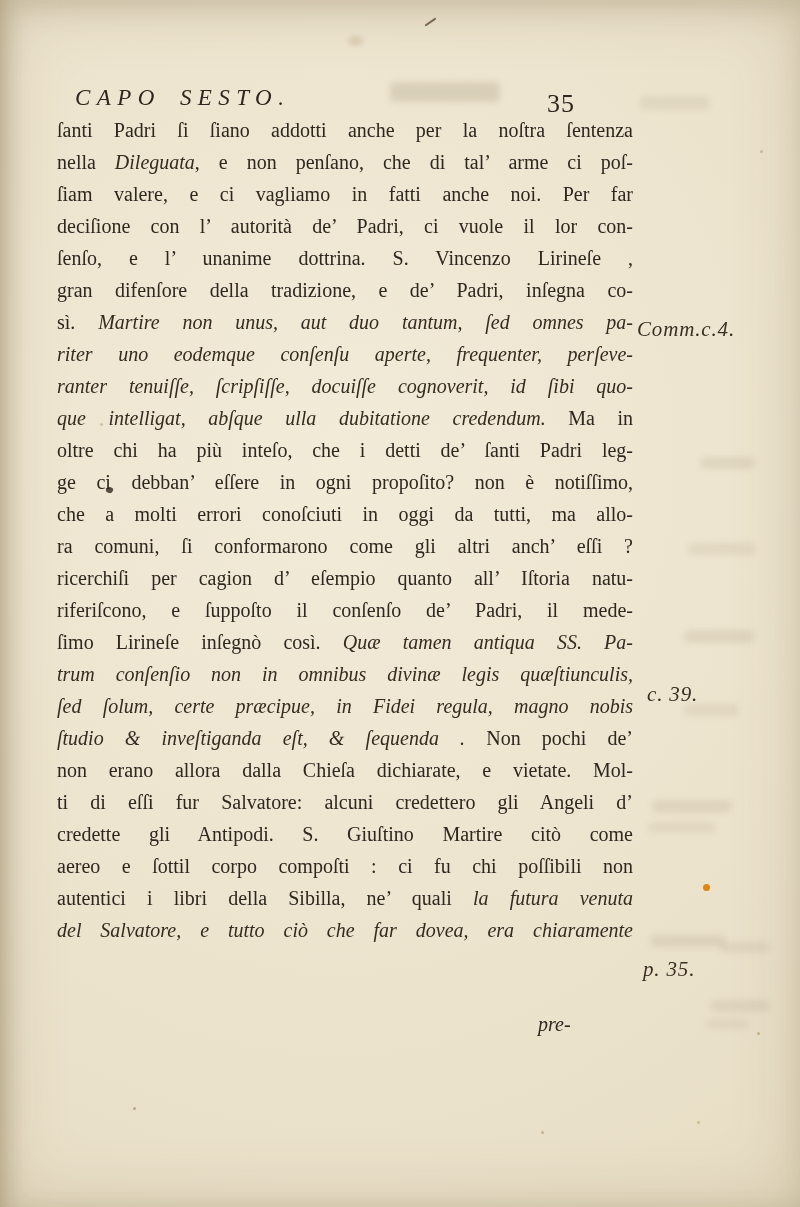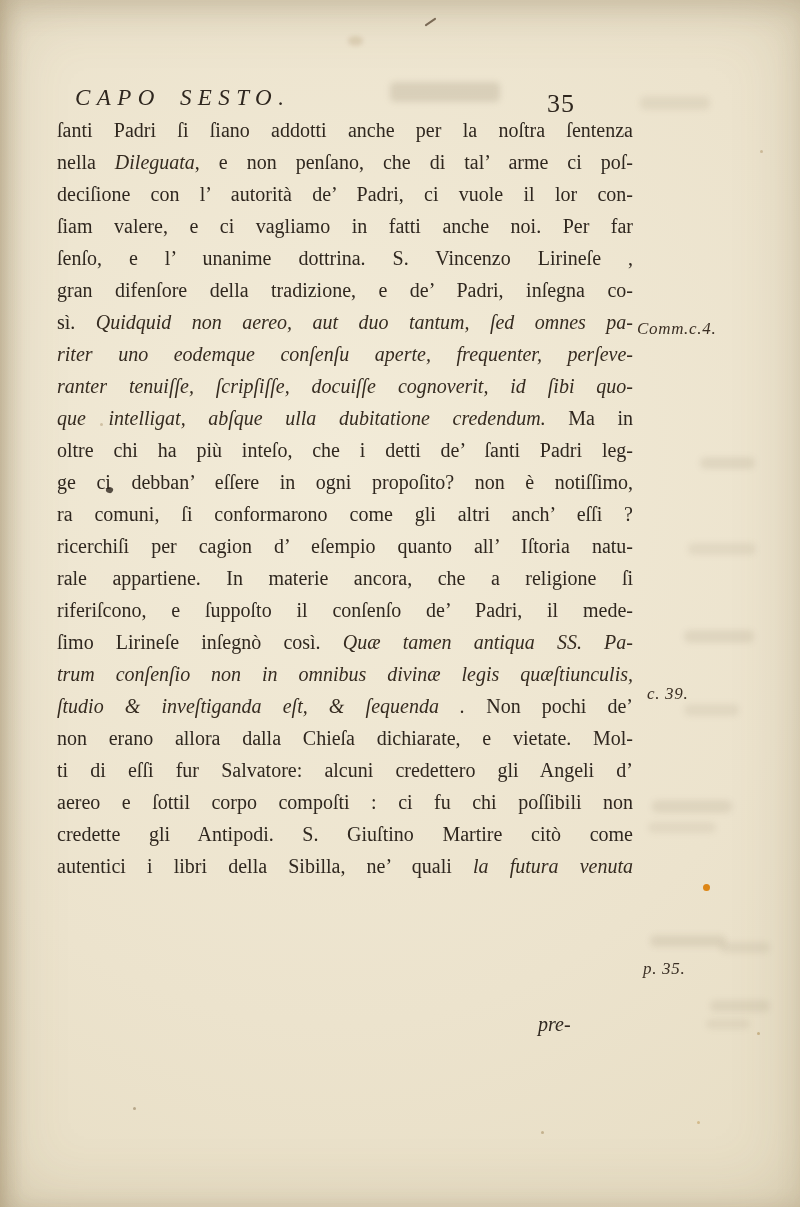"deciſione con l’ autorità de’" div.line { order: before "ſiam valere, e ci vagliamo" -> after "ſiam valere, e ci vagliamo" }
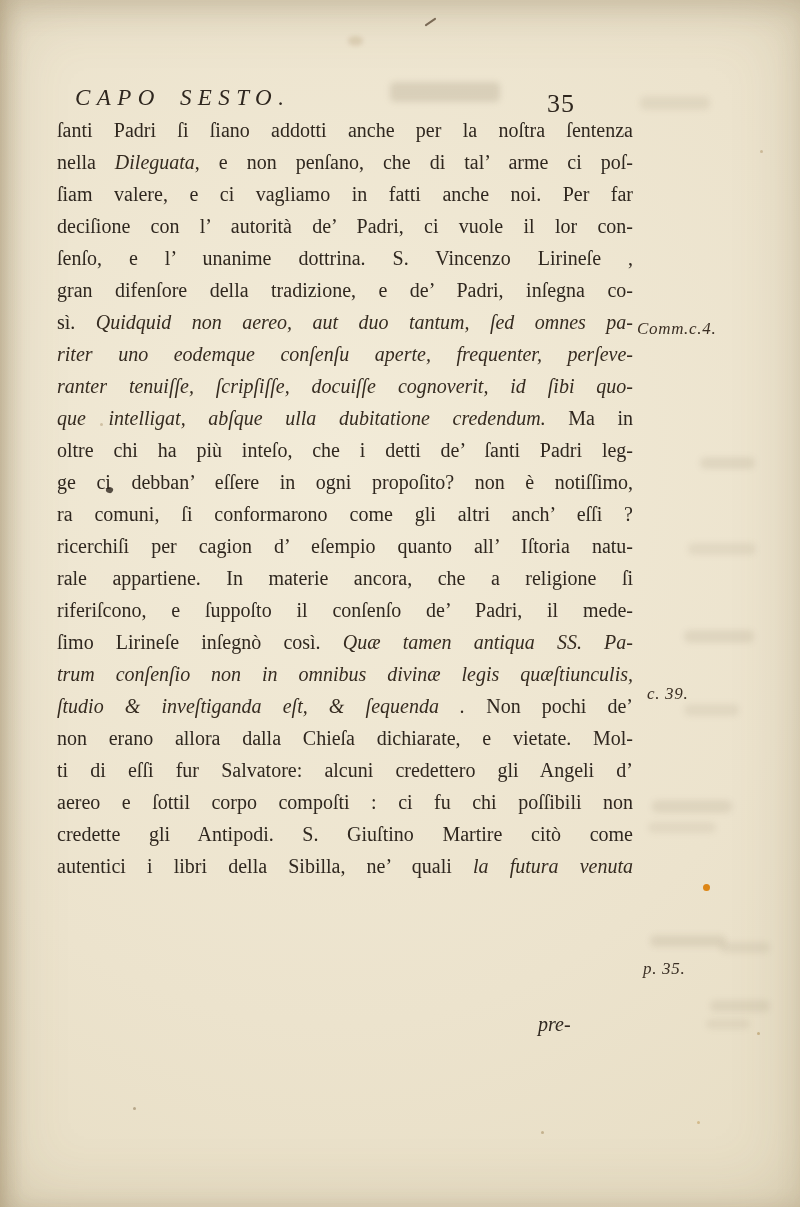"Quidquid non aereo, aut duo" span.it { text: Quidquid non aereo -> Martire non unus }
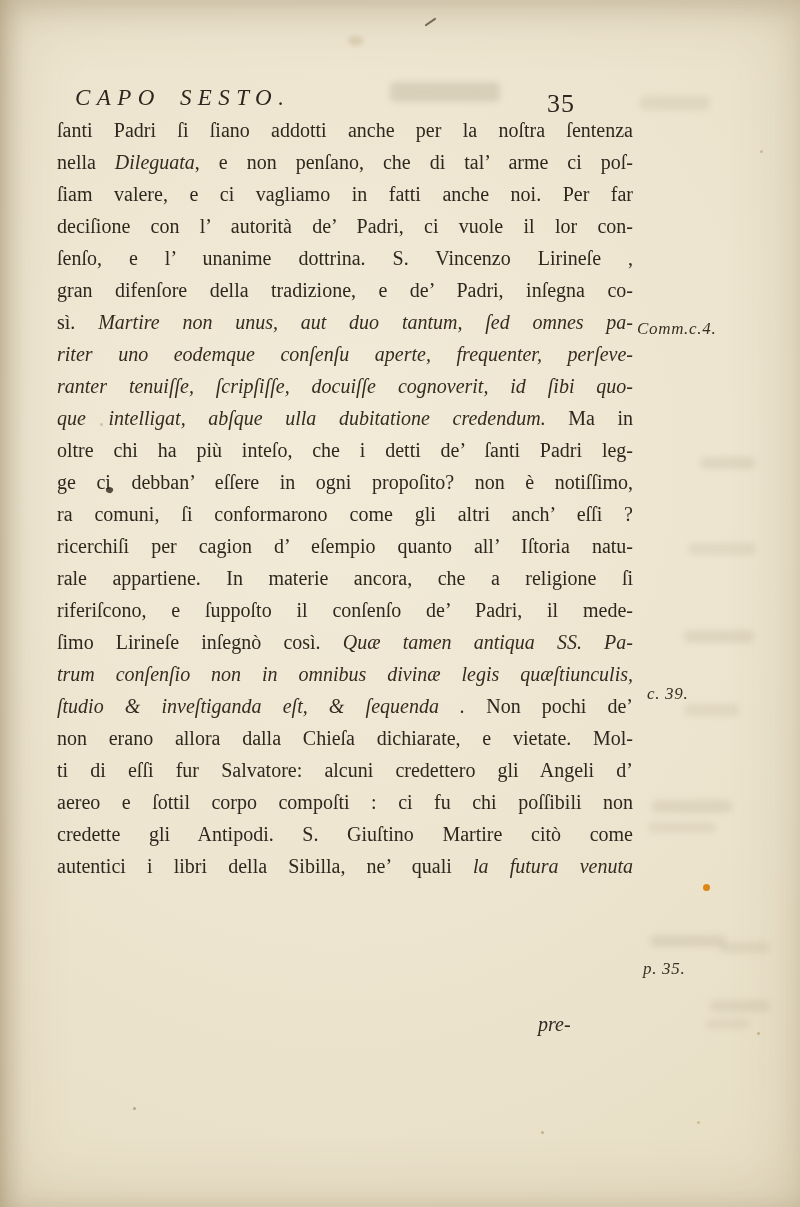"Comm.c.4." .margin-note { font-size: 17px -> 21px }
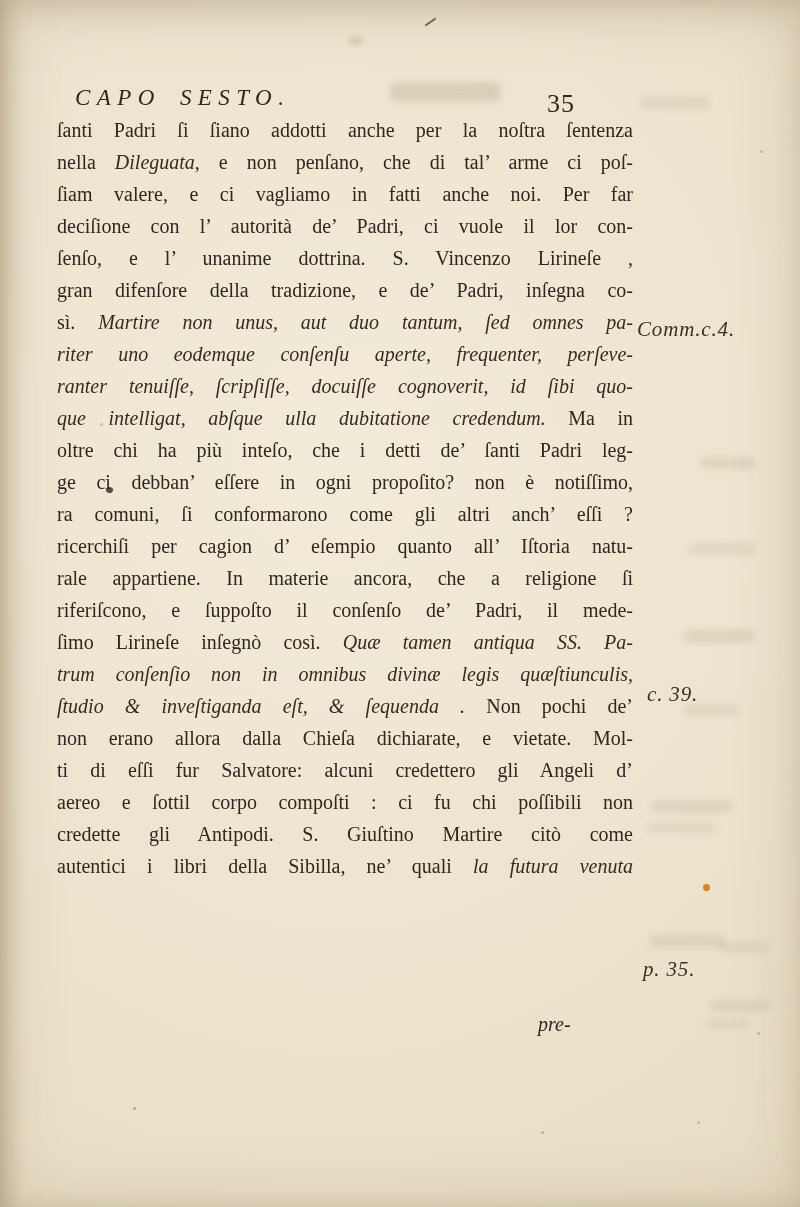"che a molti errori conoſciuti" div.line { html: none -> <div><span>che a molti errori conoſciuti in oggi da tutti, ma allo-</span></div> }
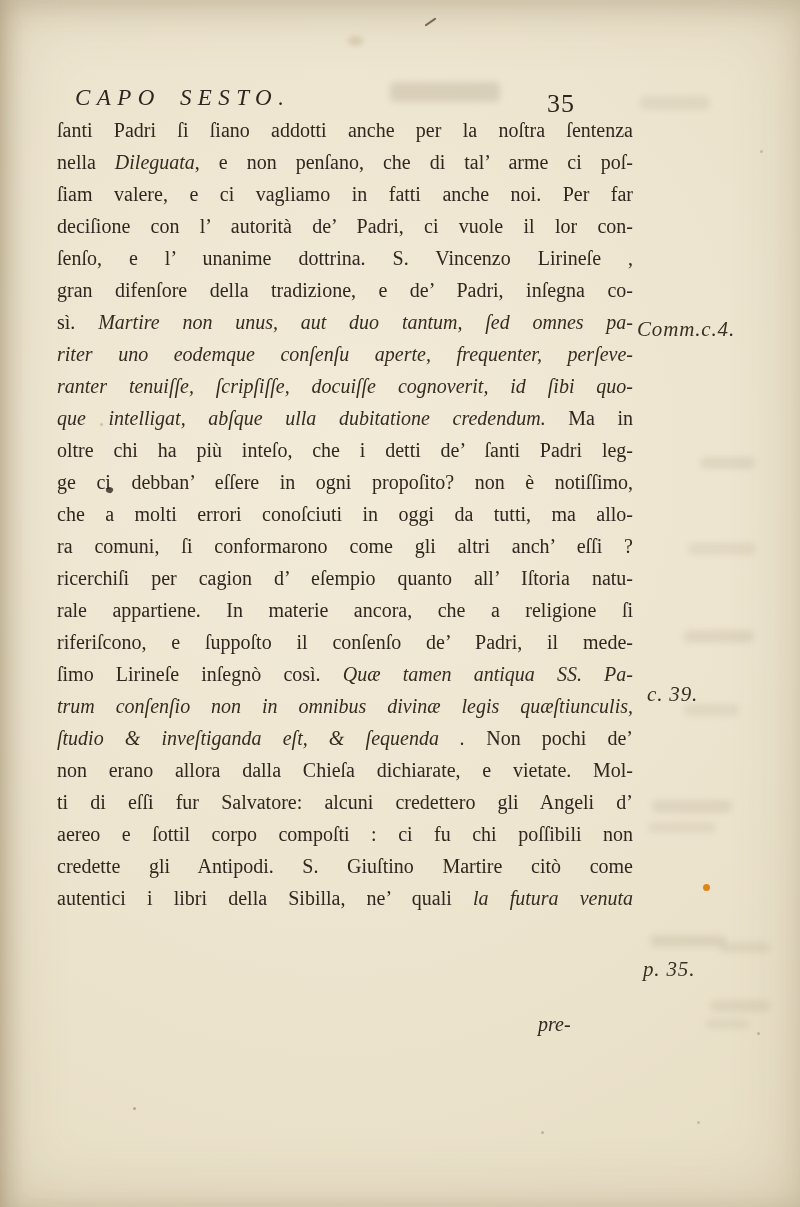"rale appartiene. In materie ancora," div.line { html: <div><span>rale appartiene. In materie ancora, che a religione ſi</span></div> -> none }
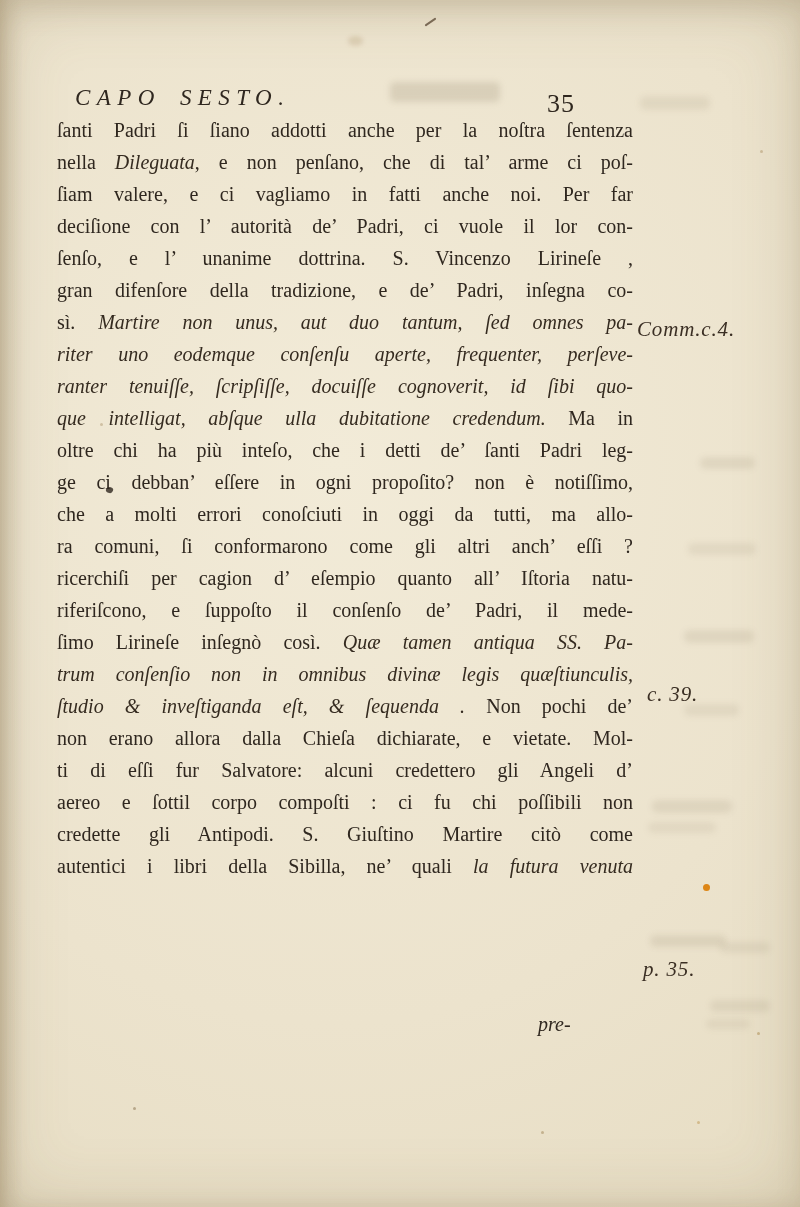"ſed ſolum, certe præcipue, in" div.line { html: none -> <div><span>ſed ſolum, certe præcipue, in Fidei regula, magno nobis</span></div> }
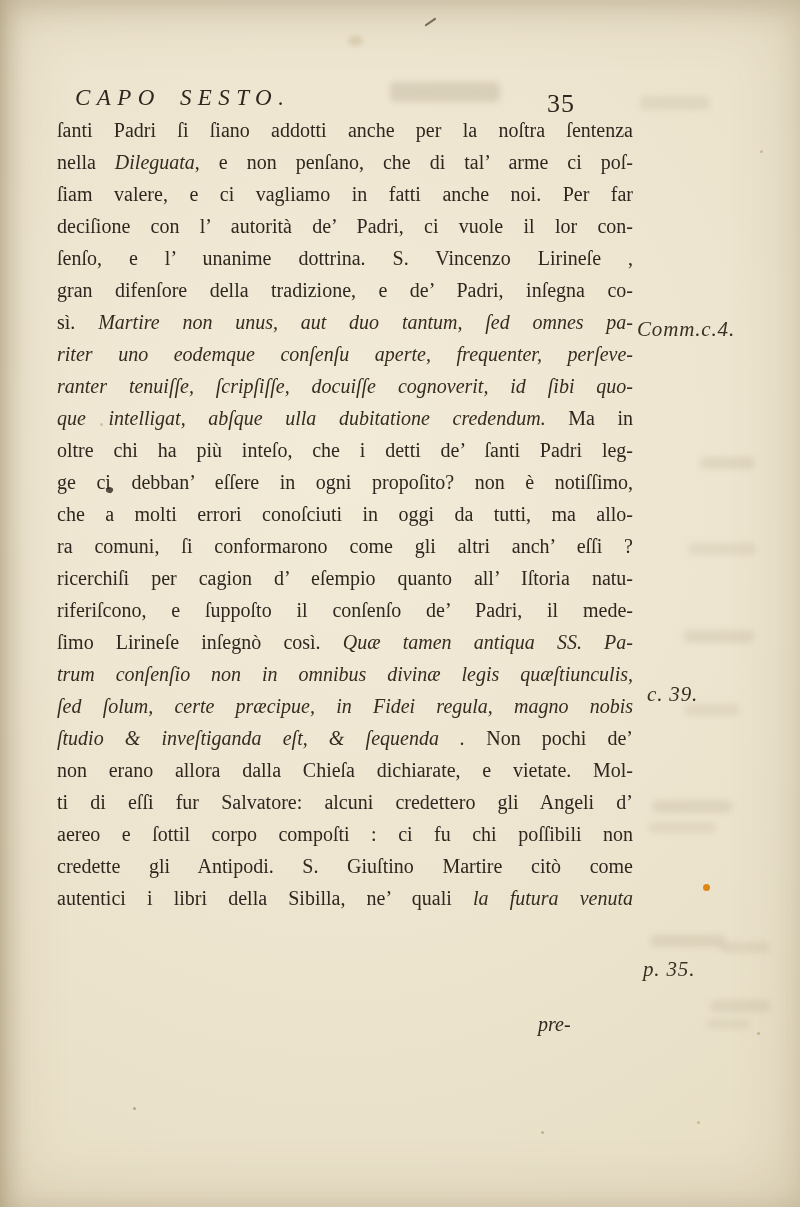"aereo e ſottil corpo compoſti" div.line { order: before "credette gli Antipodi. S. Giuſtino" -> after "credette gli Antipodi. S. Giuſtino" }
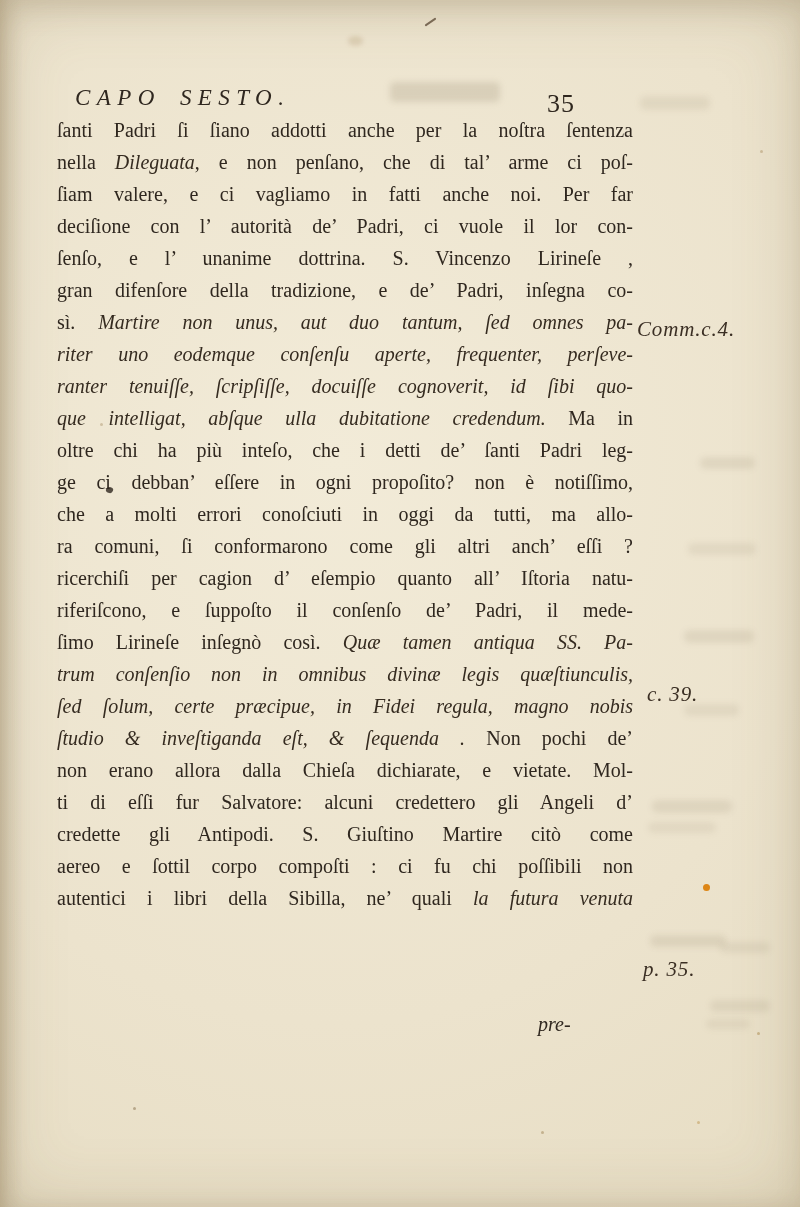"del Salvatore, e tutto ciò" div.line { html: none -> <div><span>del Salvatore, e tutto ciò che far dovea, era chiaramente</span></div> }
